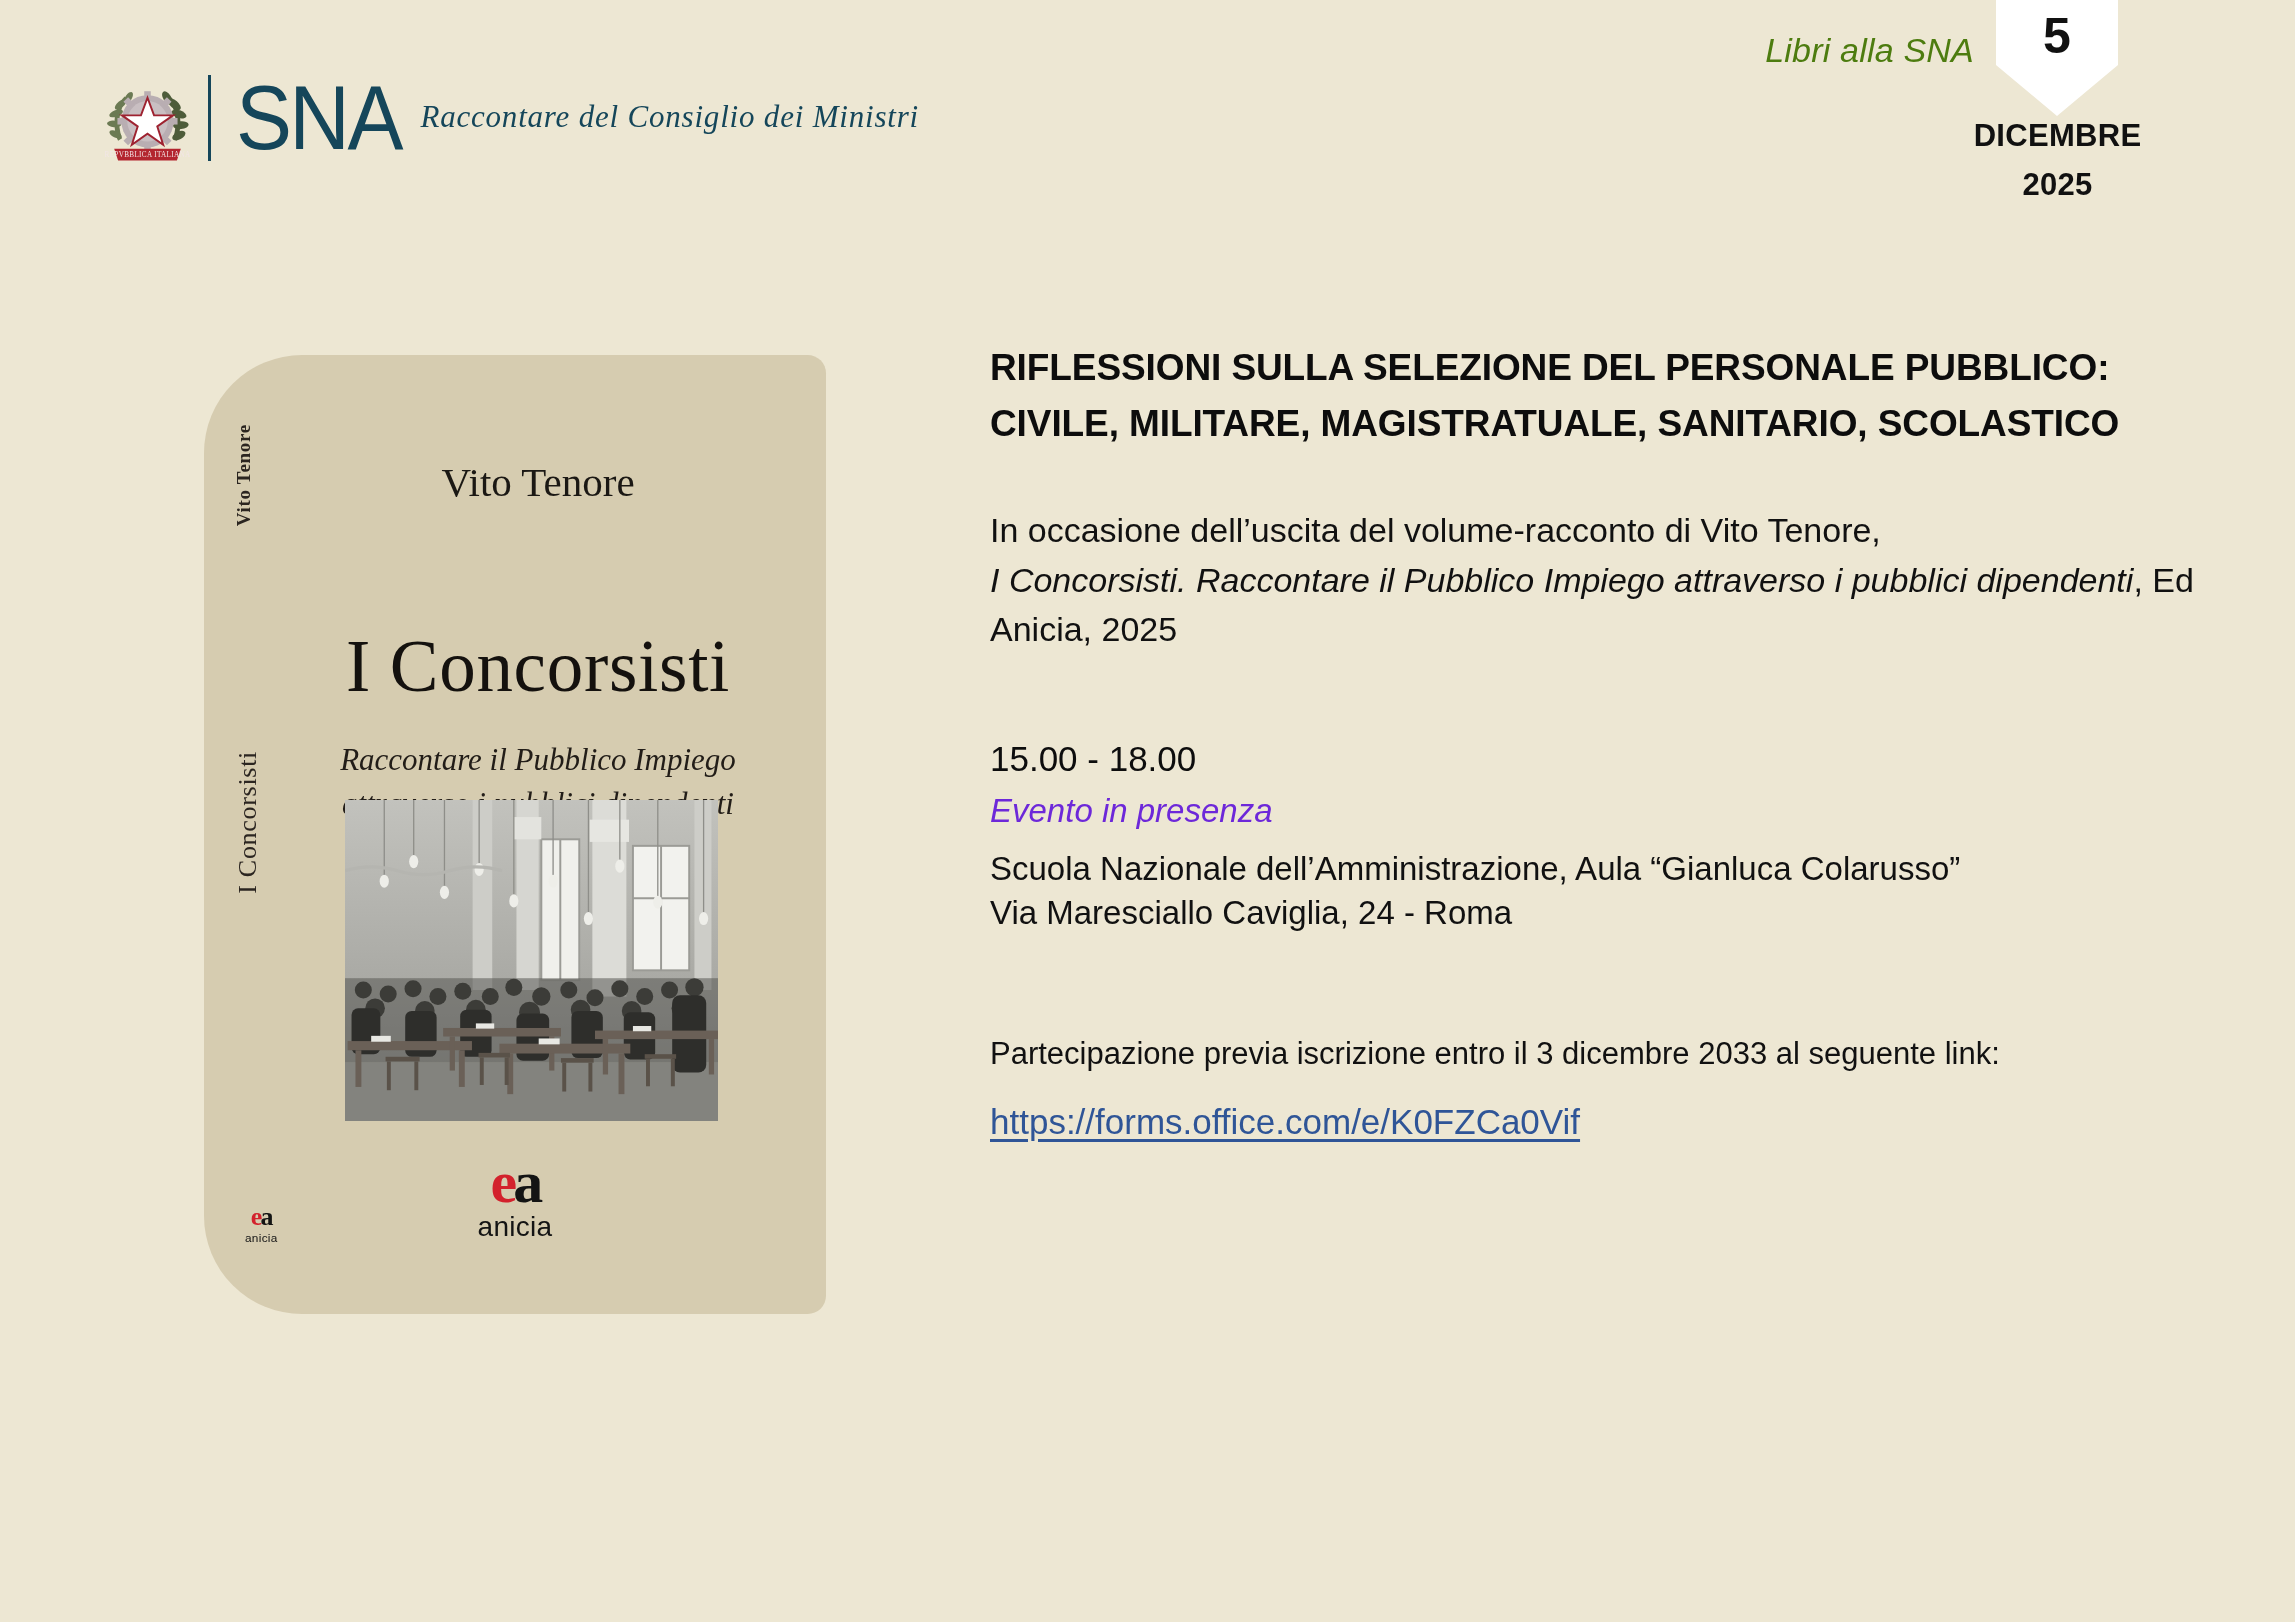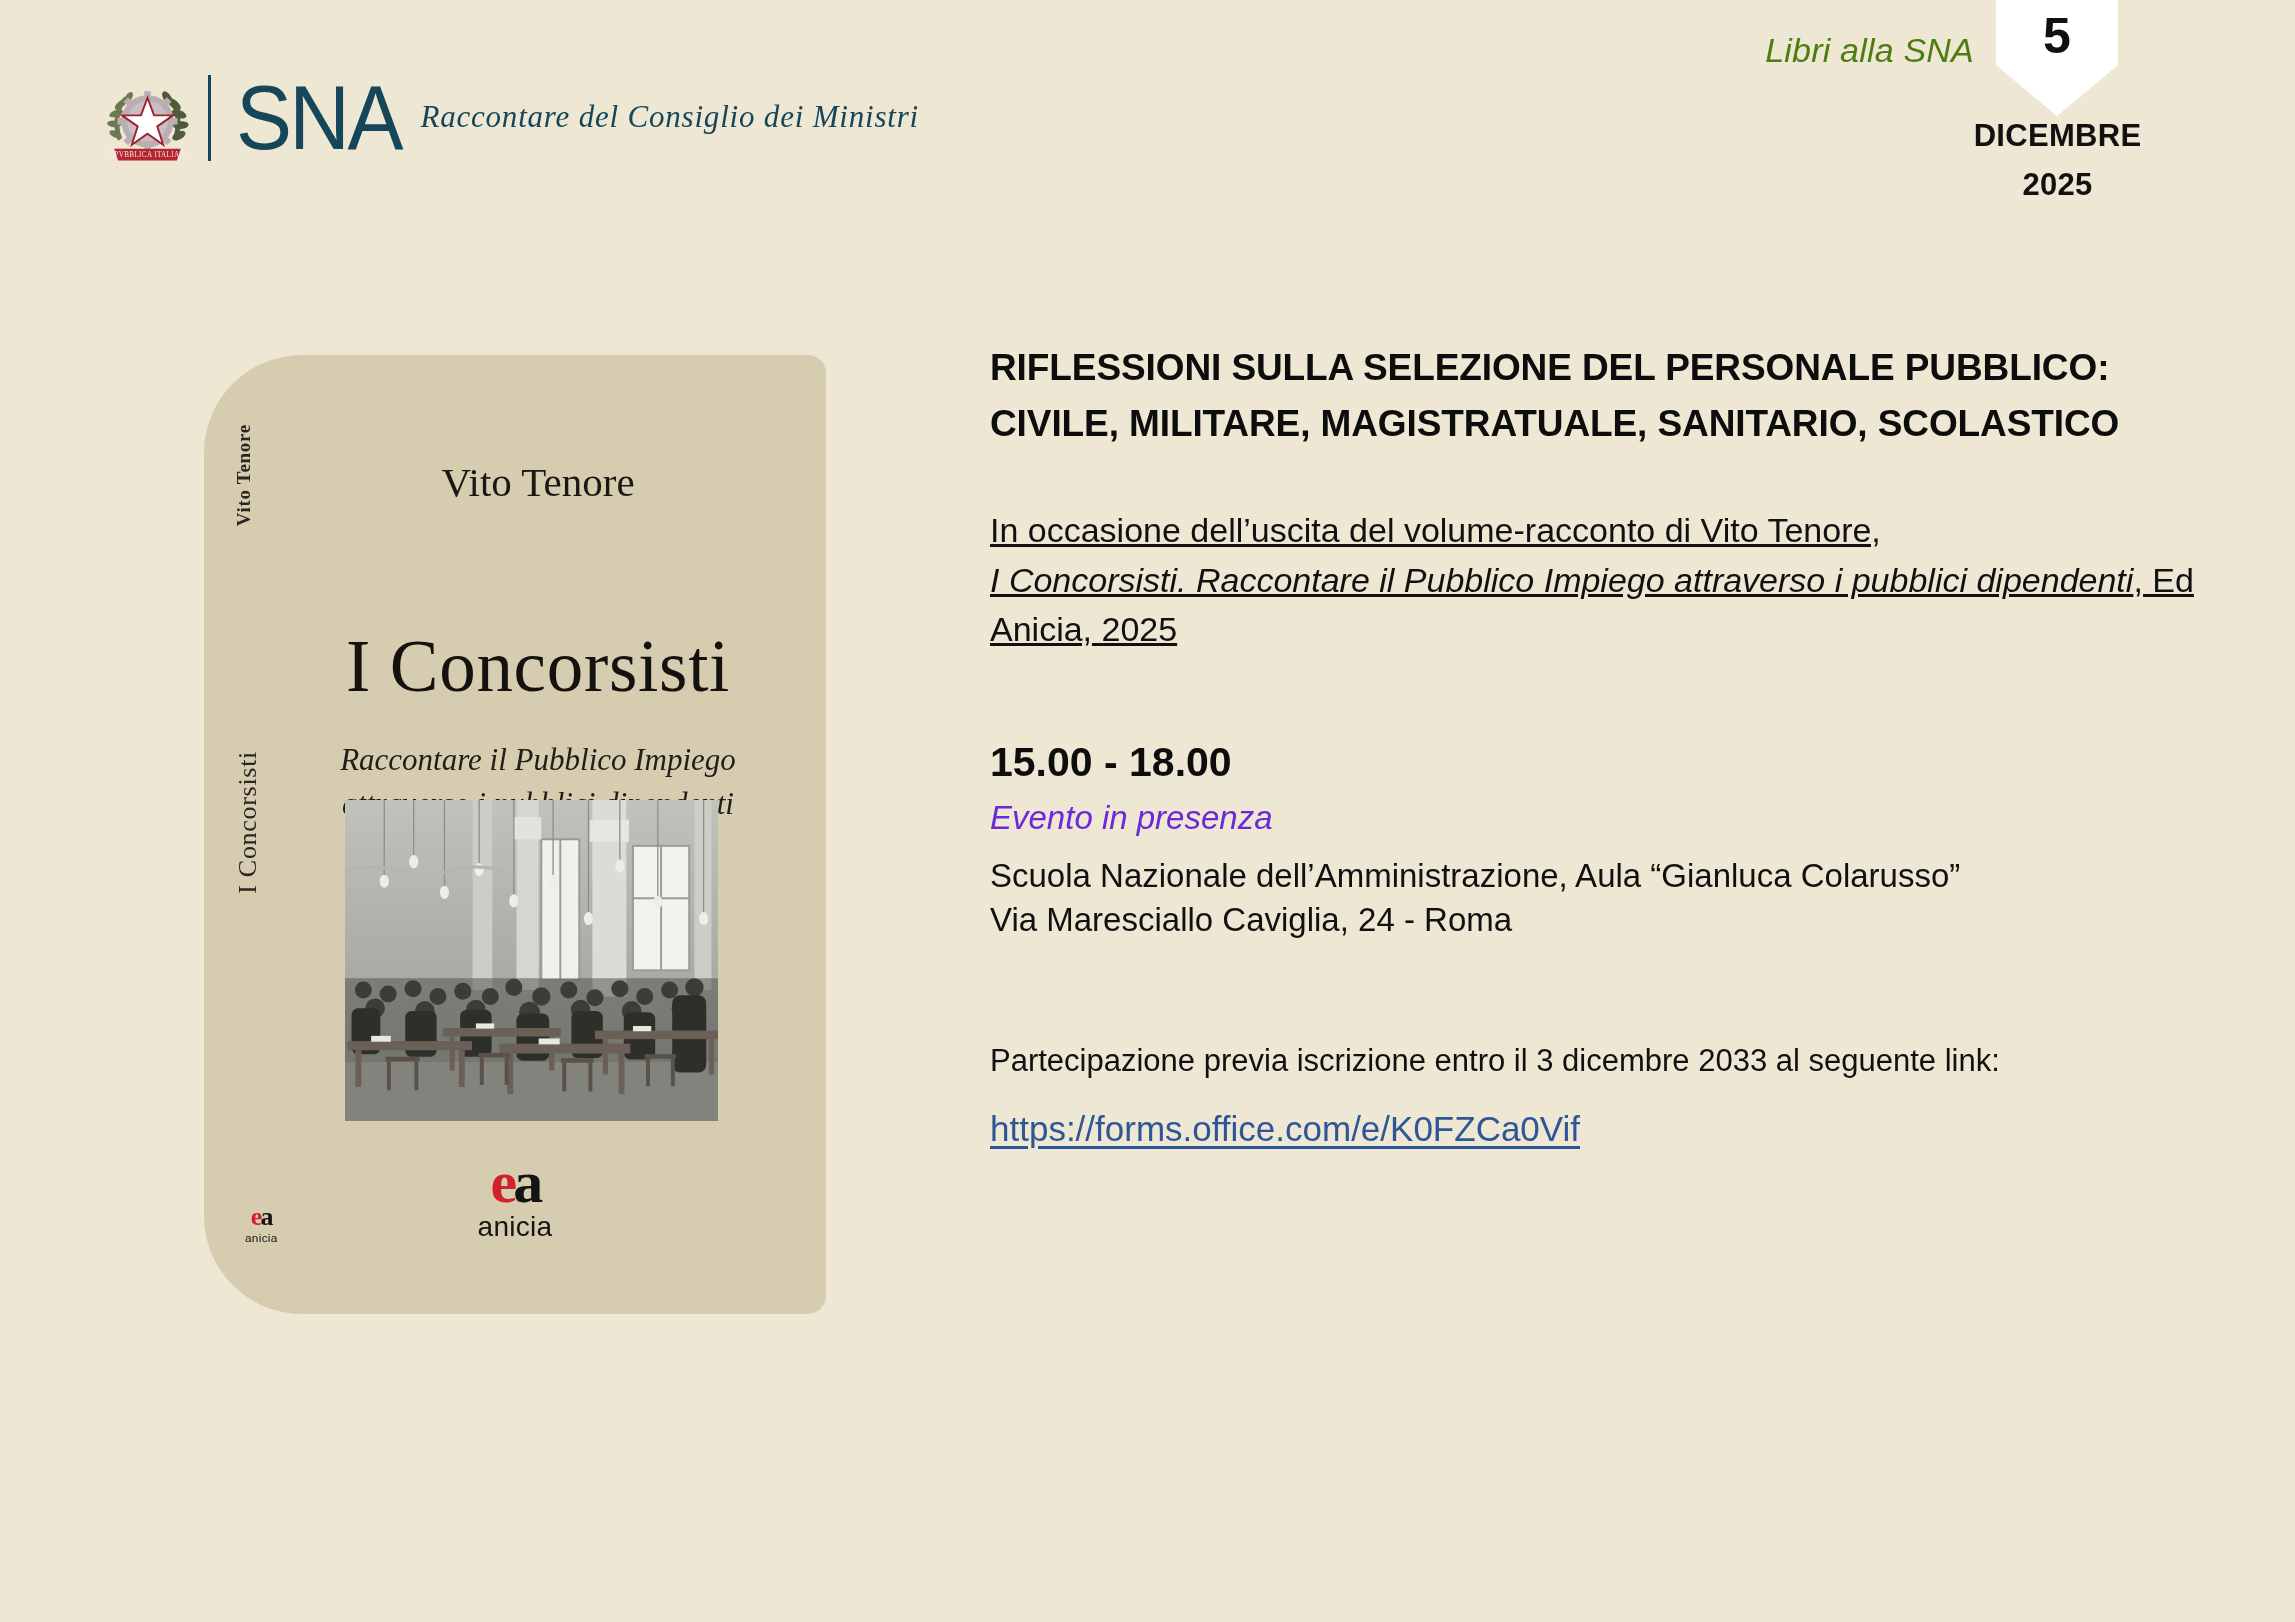"In occasione dell’uscita del" .event-intro { text-decoration: underline -> none }
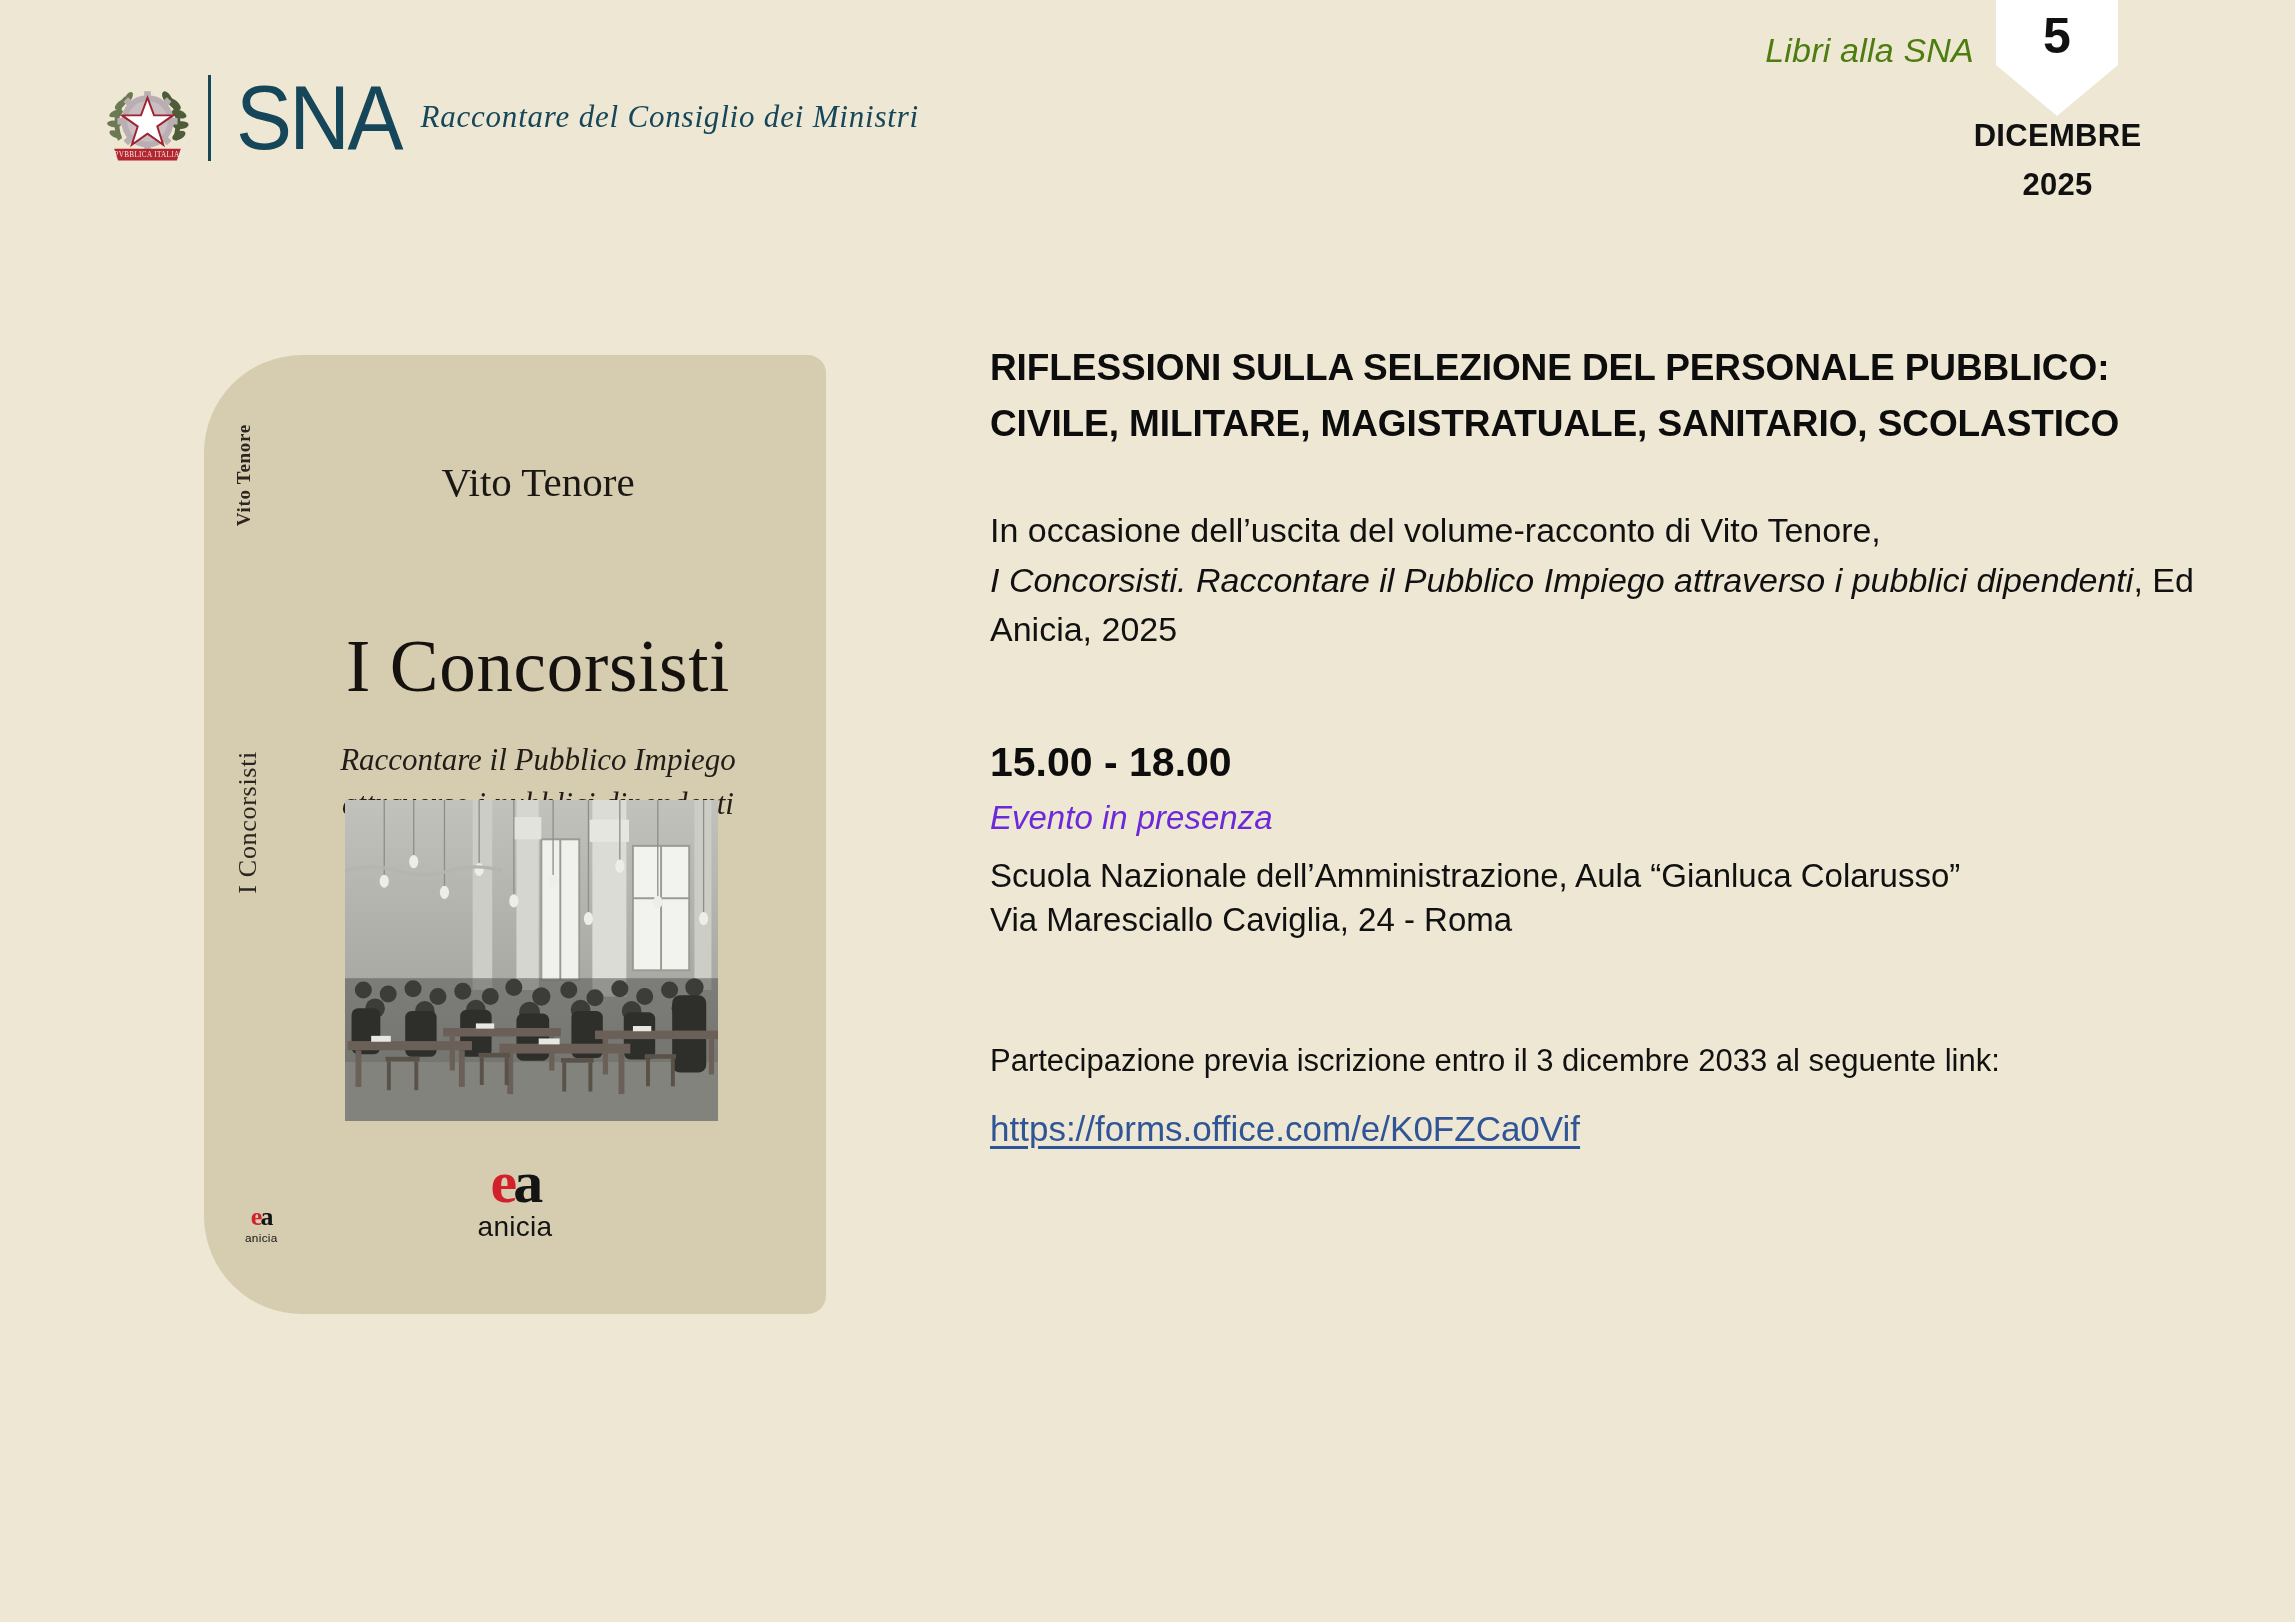"15.00 - 18.00" .event-time { font-size: 41px -> 35px; font-weight: bold -> normal }
